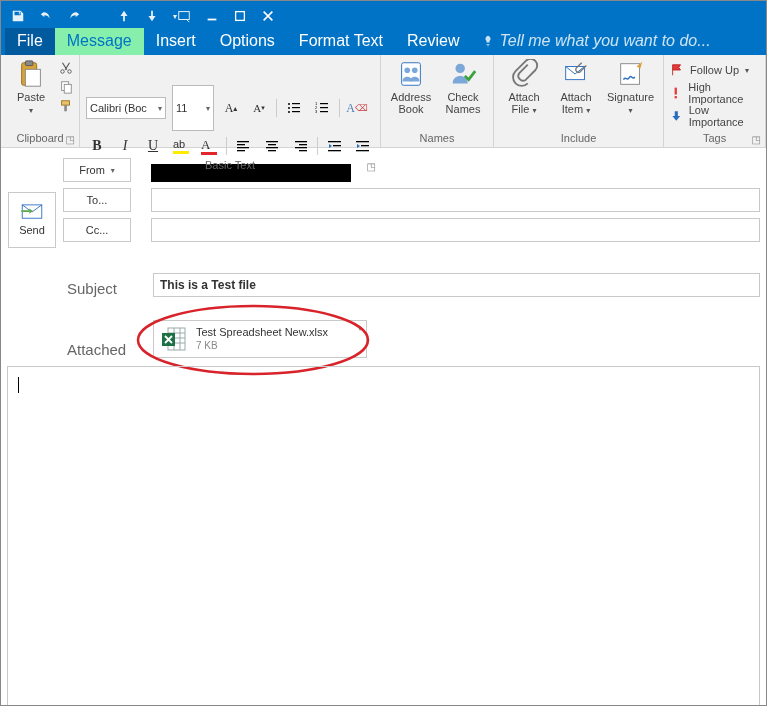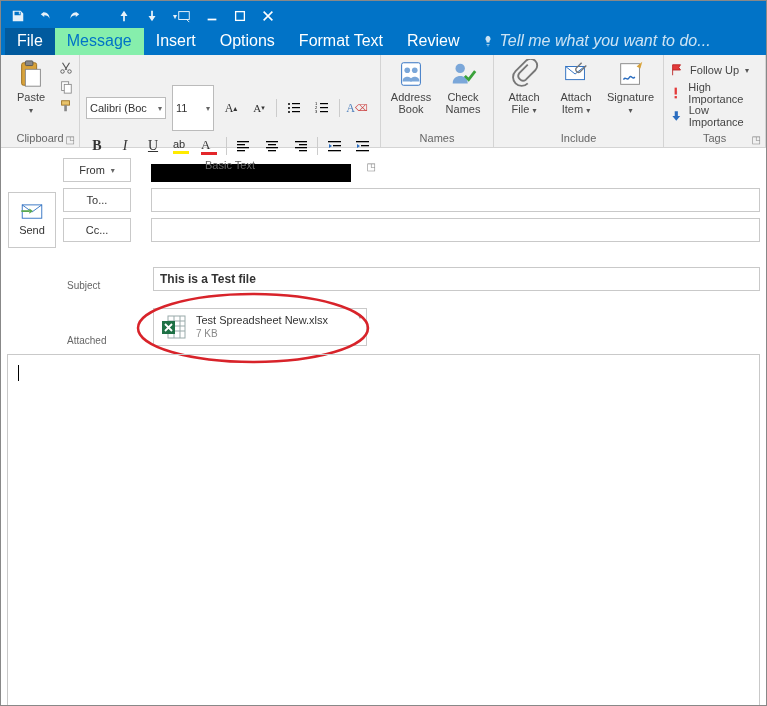"Subject" .headerlbl { font-size: 10px -> 15px }
